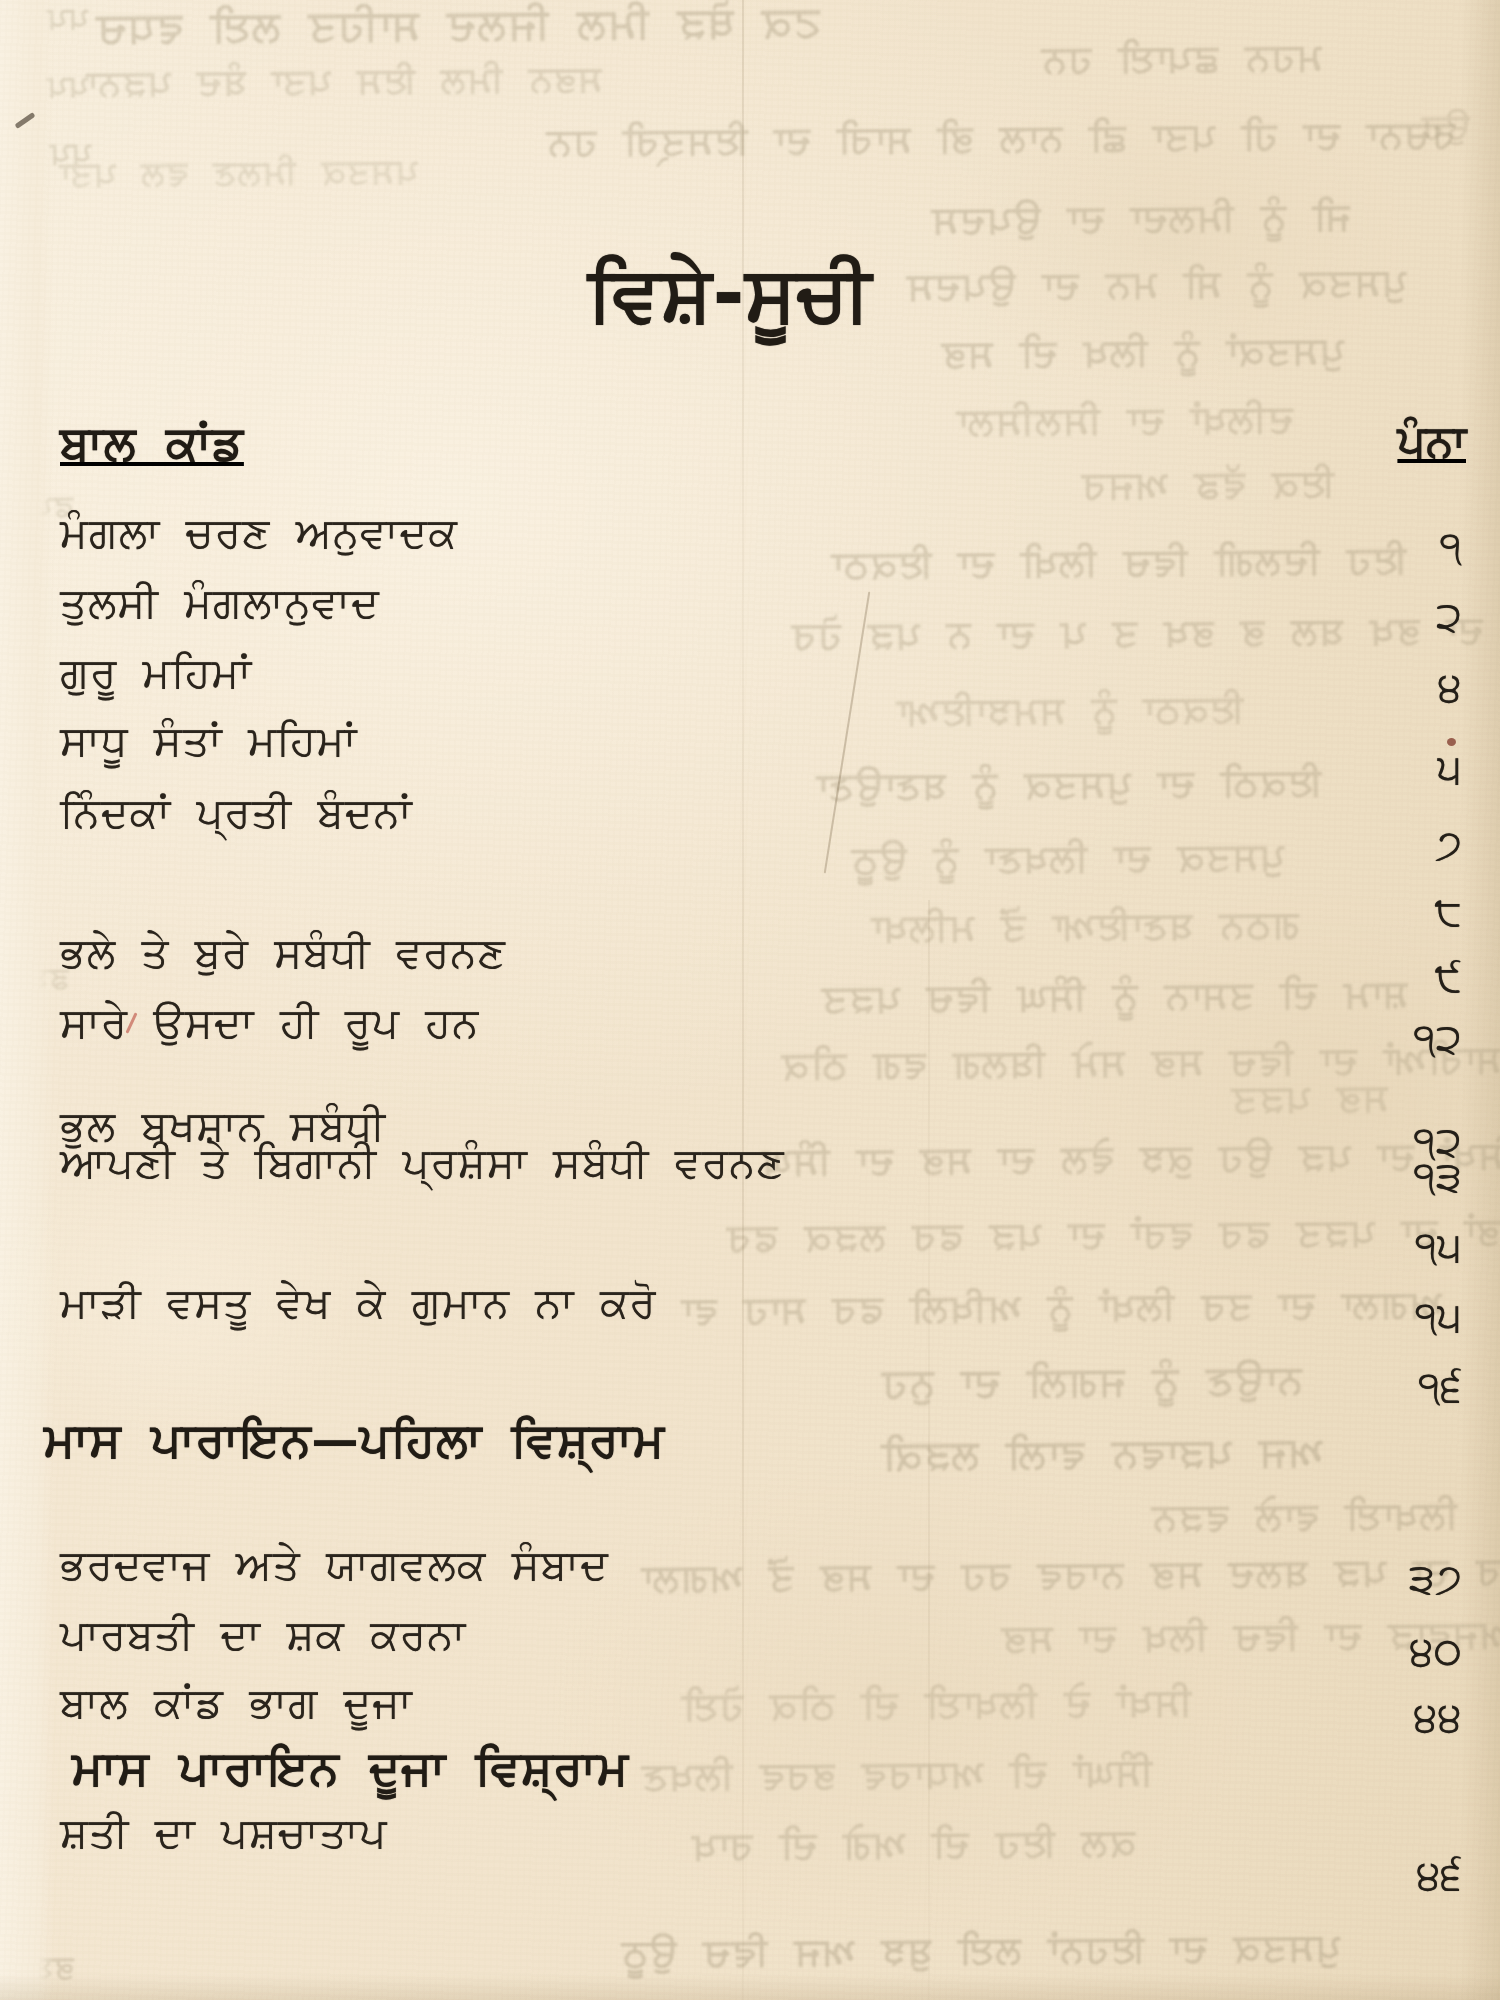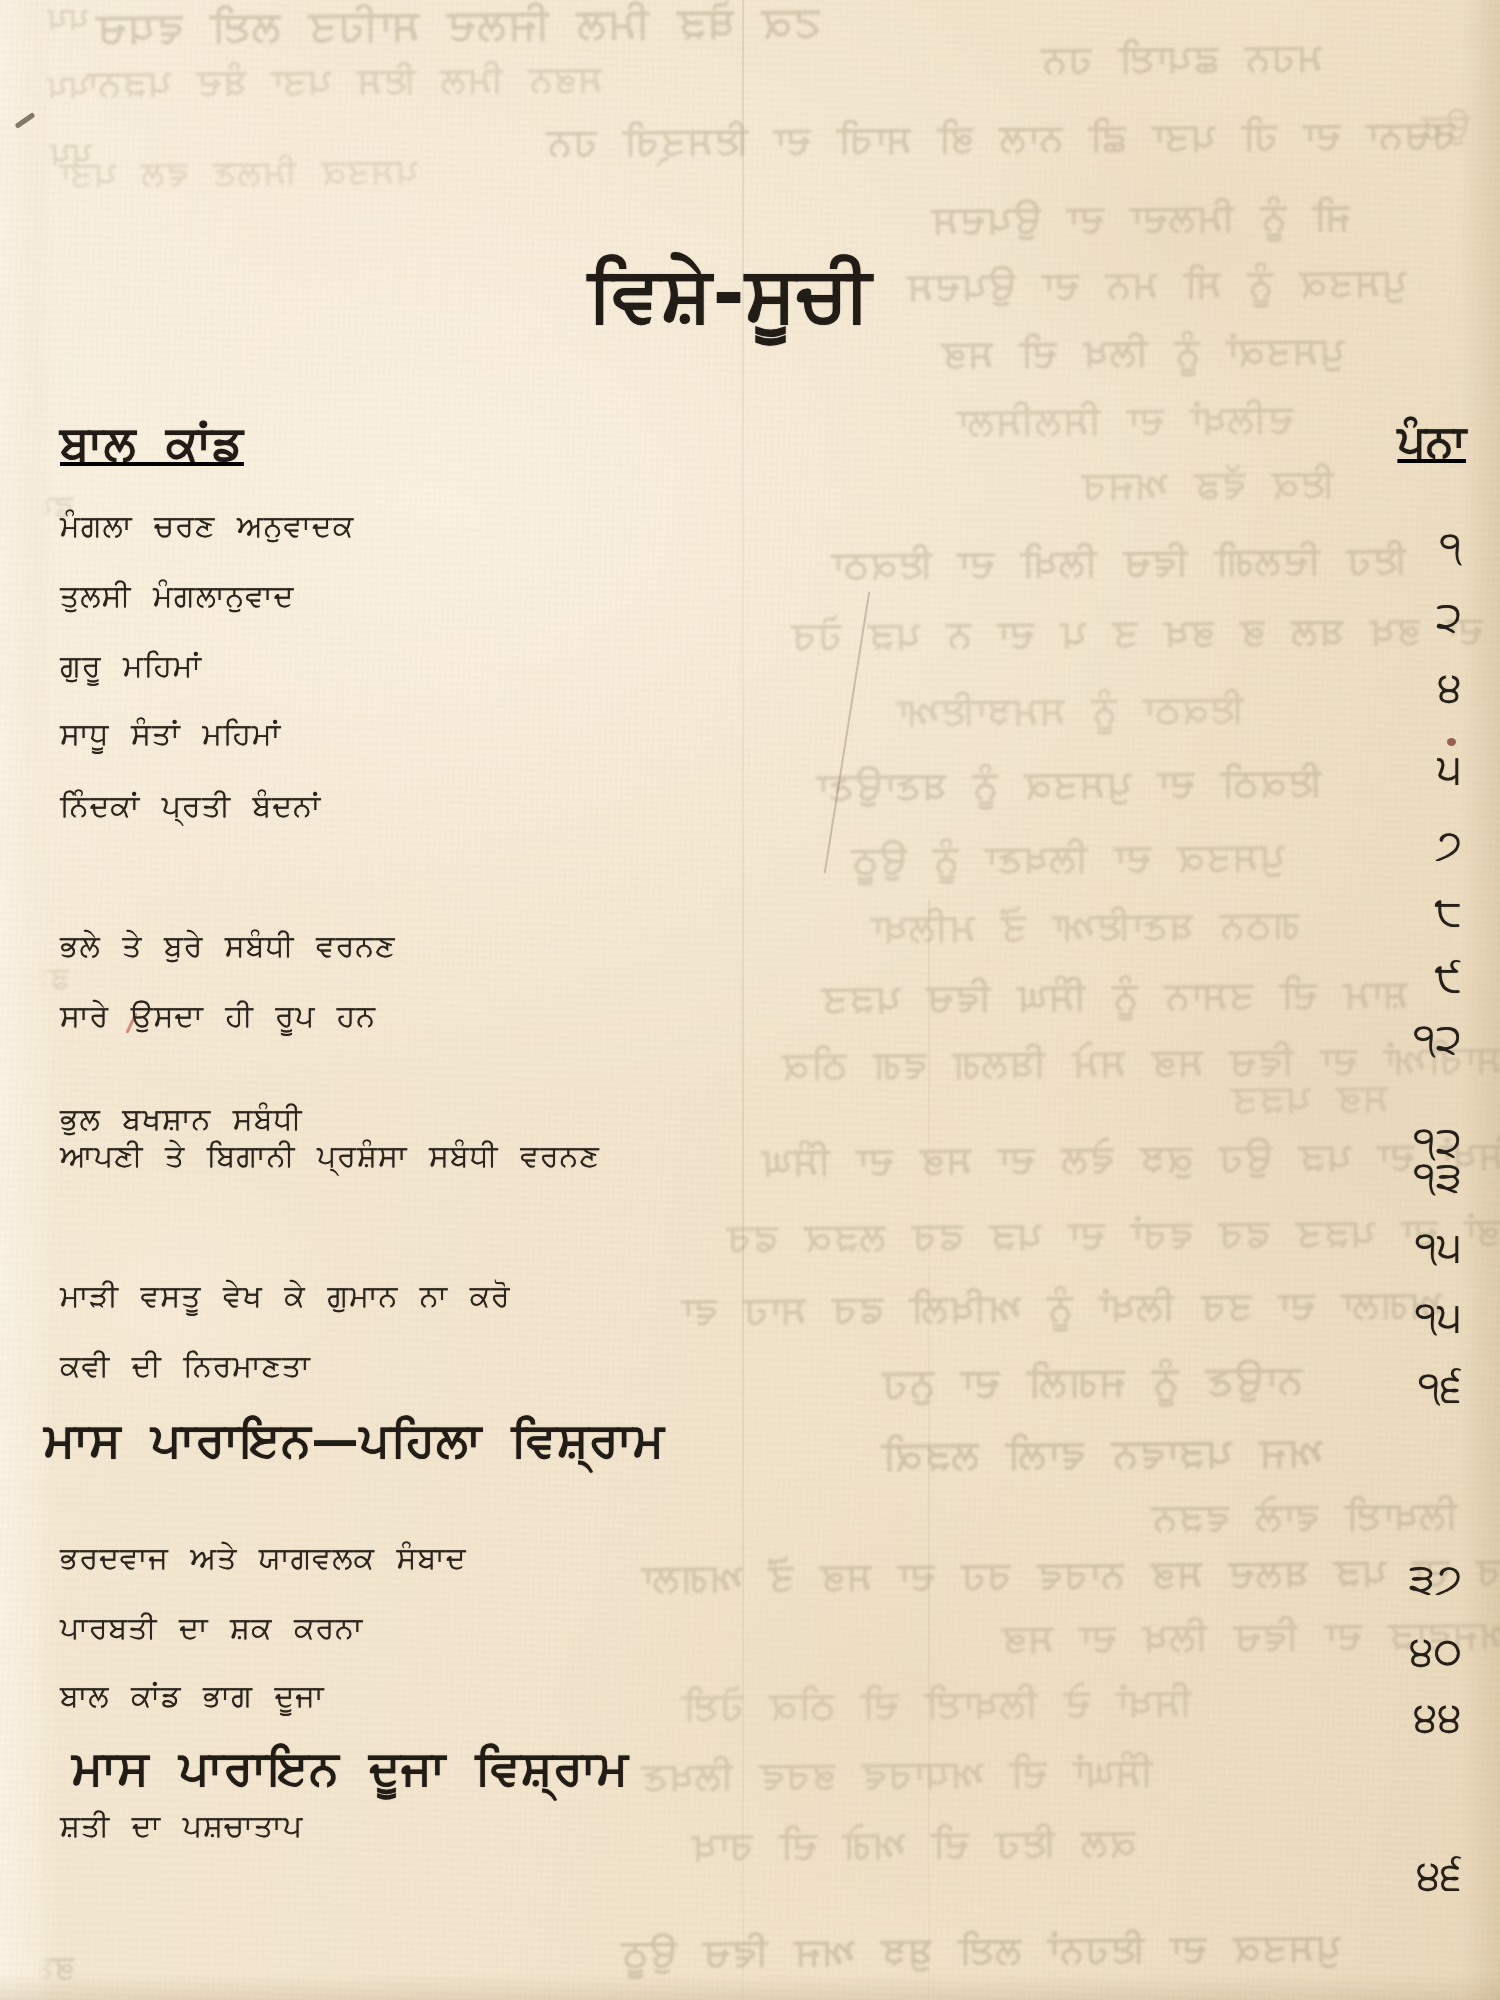"ਮੰਗਲਾ ਚਰਣ ਅਨੁਵਾਦਕ" .row .lbl { font-size: 30px -> 42px }
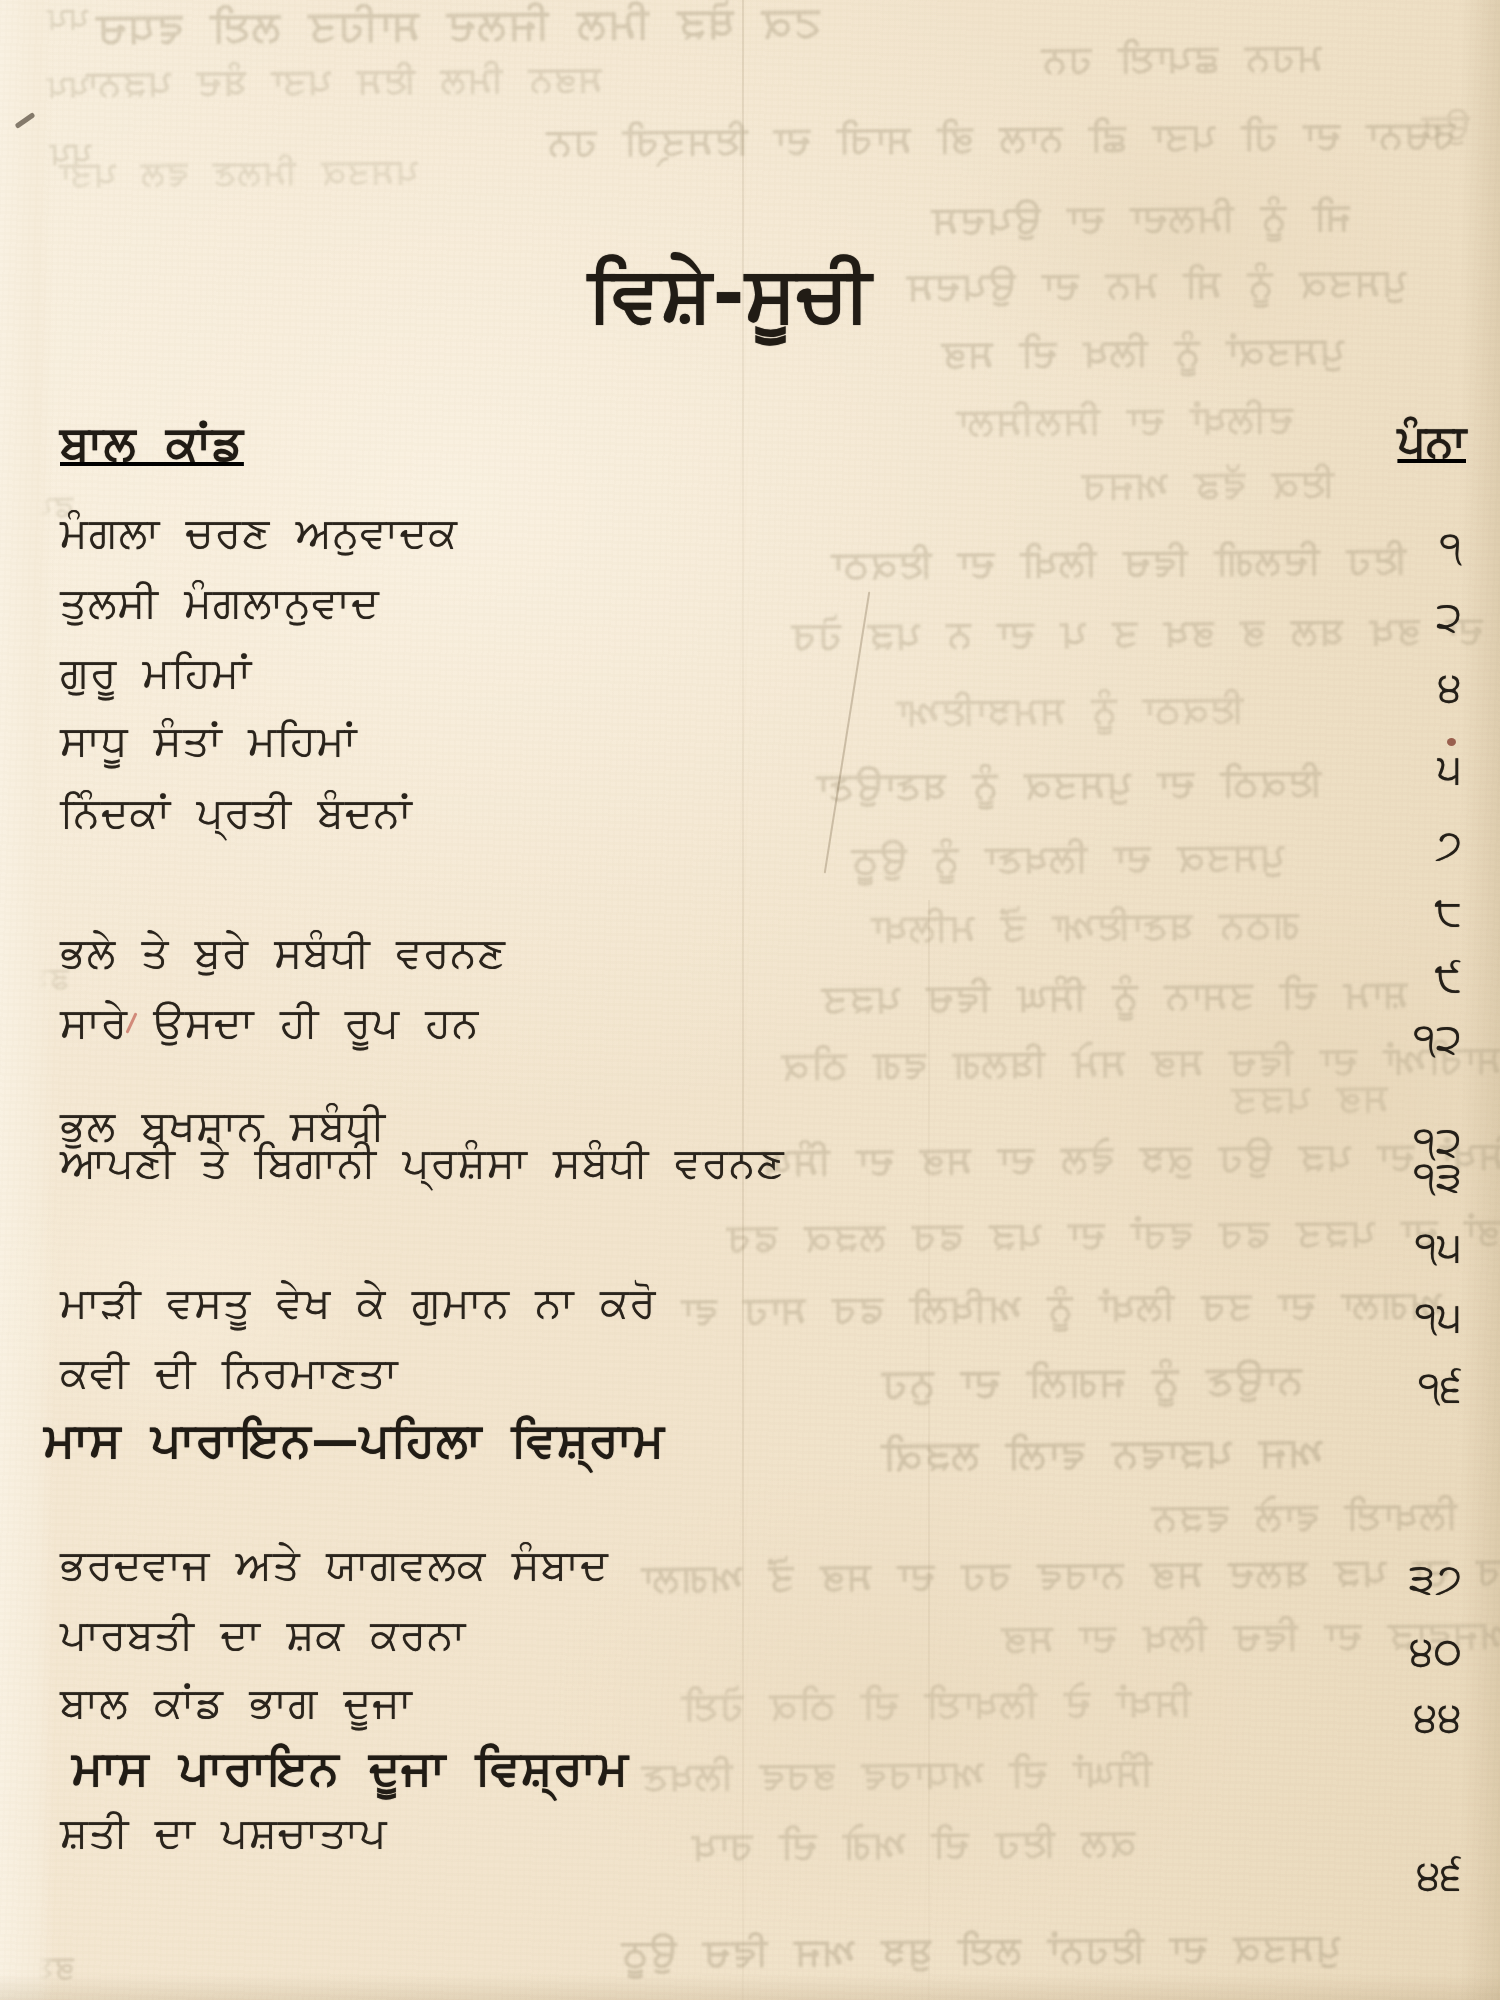"ਕਵੀ ਦੀ ਨਿਰਮਾਣਤਾ" span.lbl { html: <span>ਕਵੀ ਦੀ ਨਿਰਮਾਣਤਾ</span> -> none }
